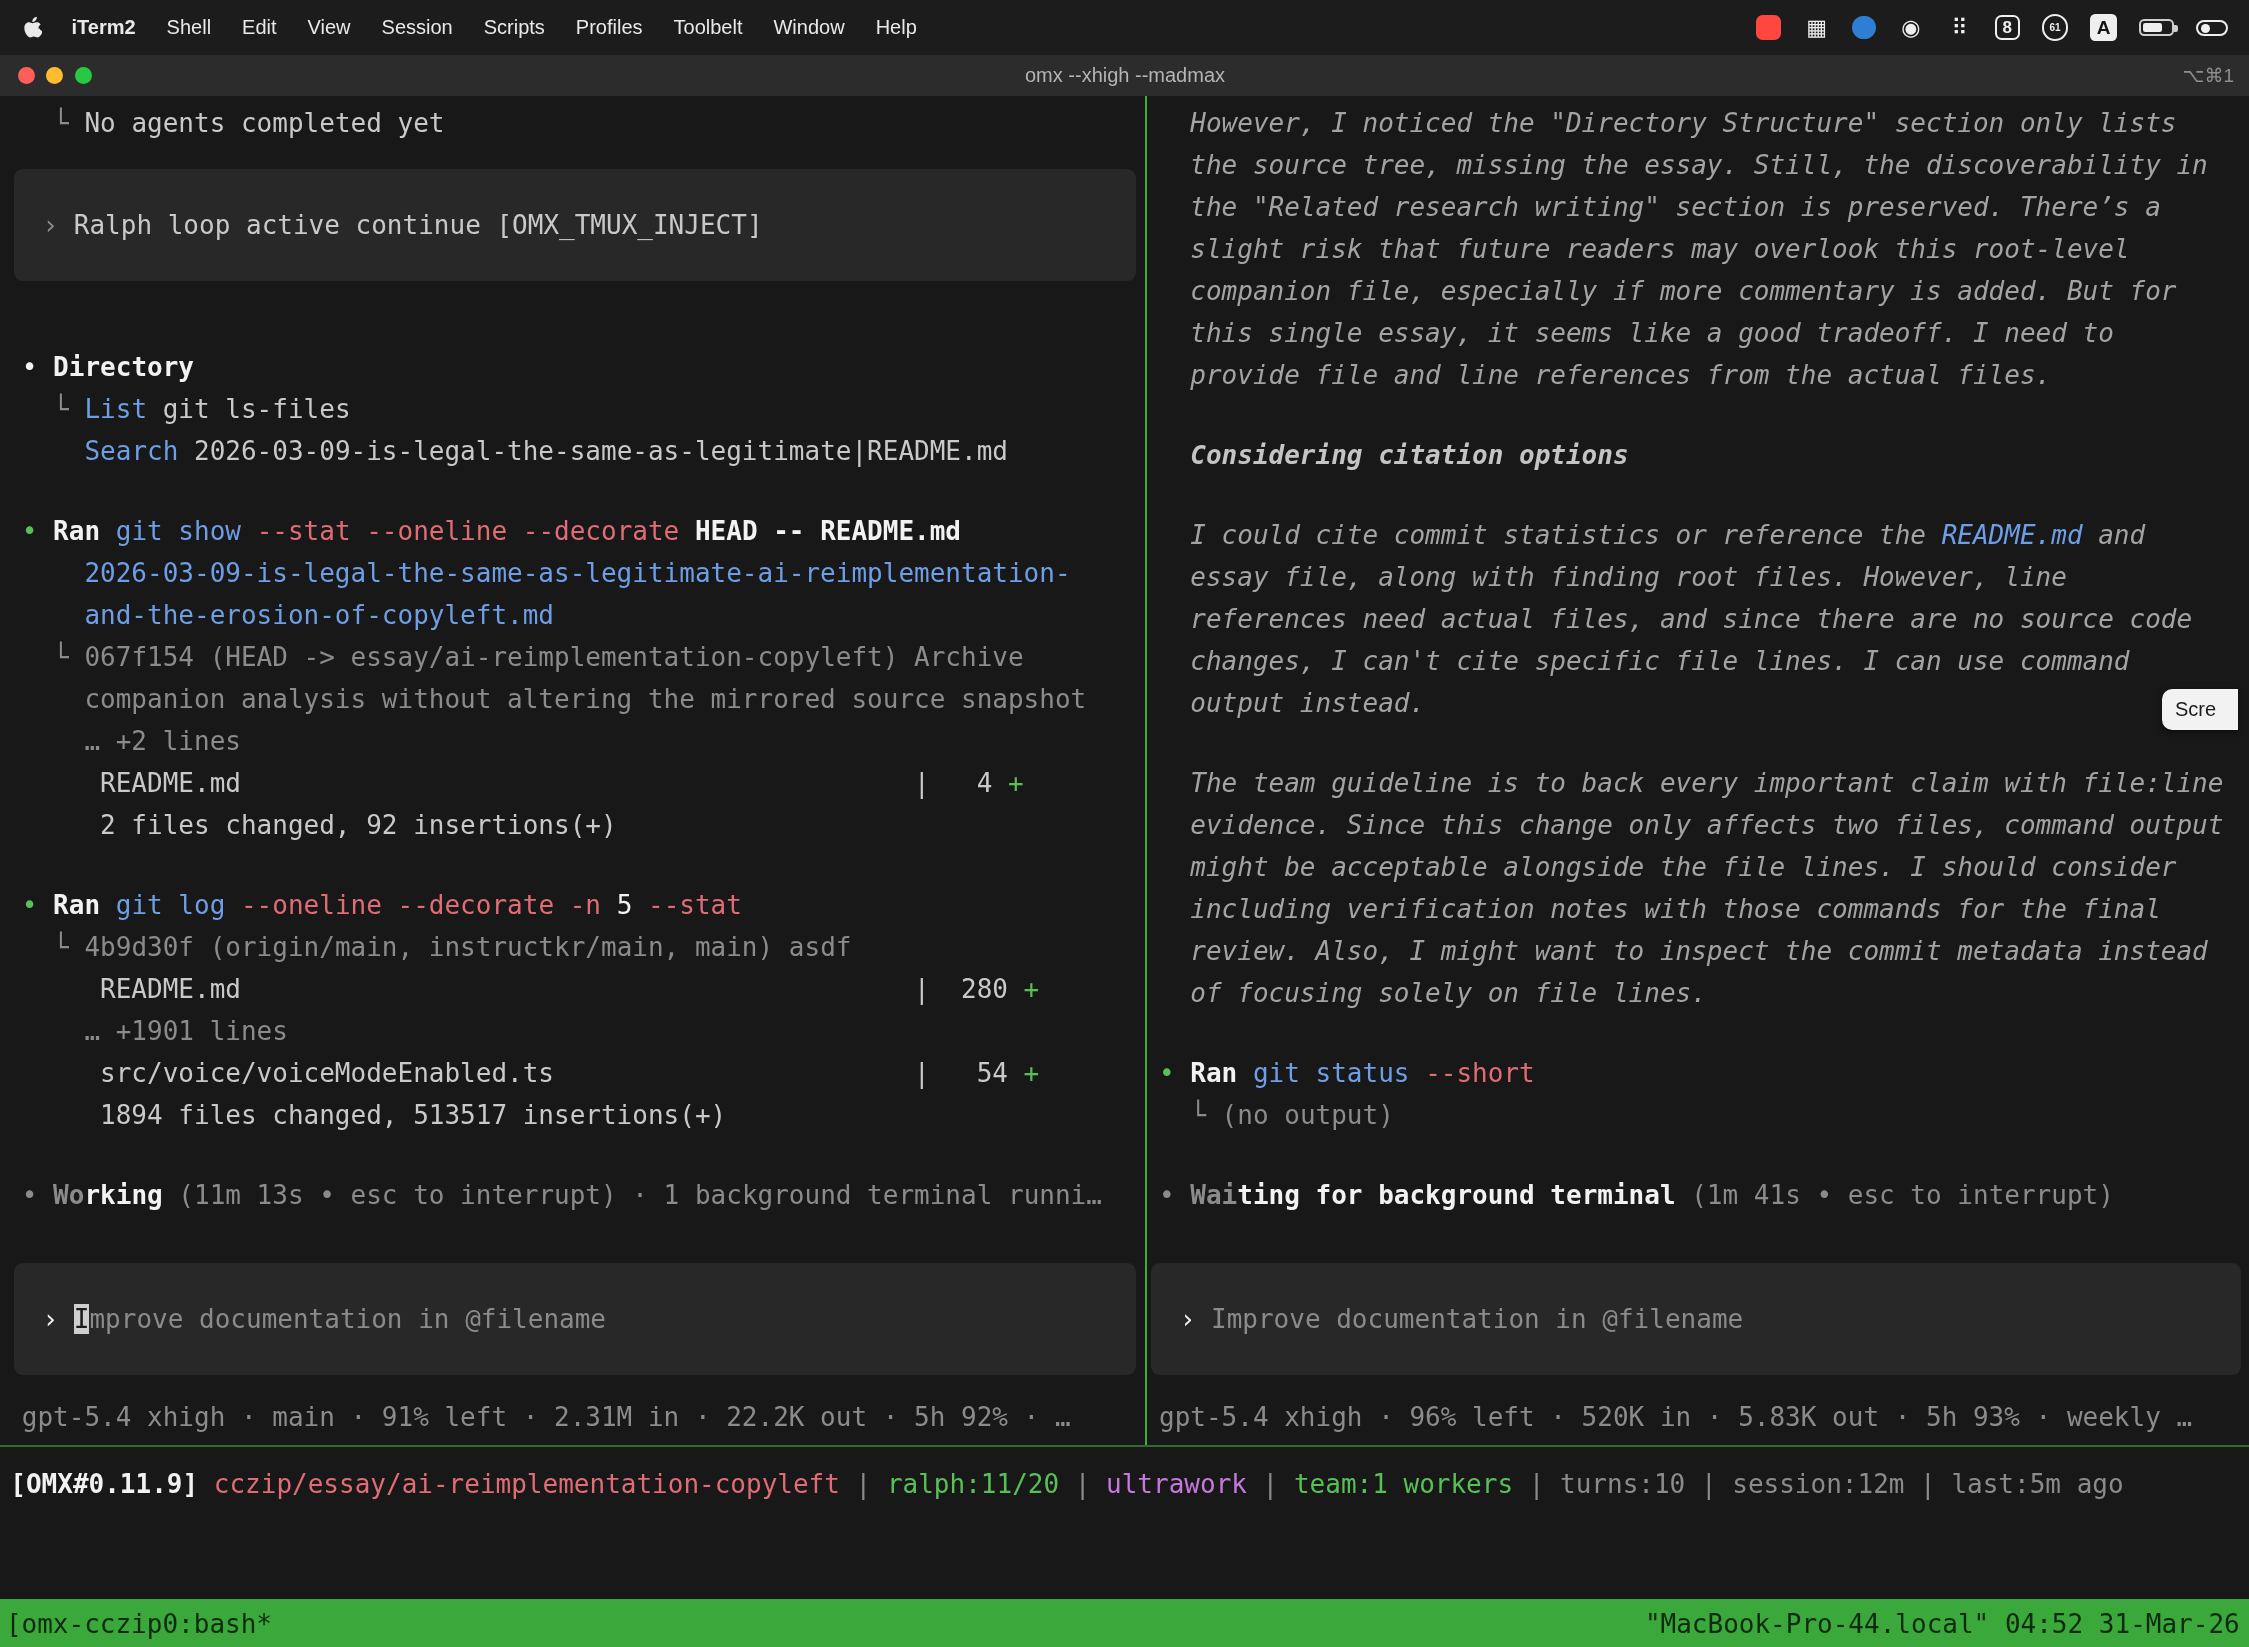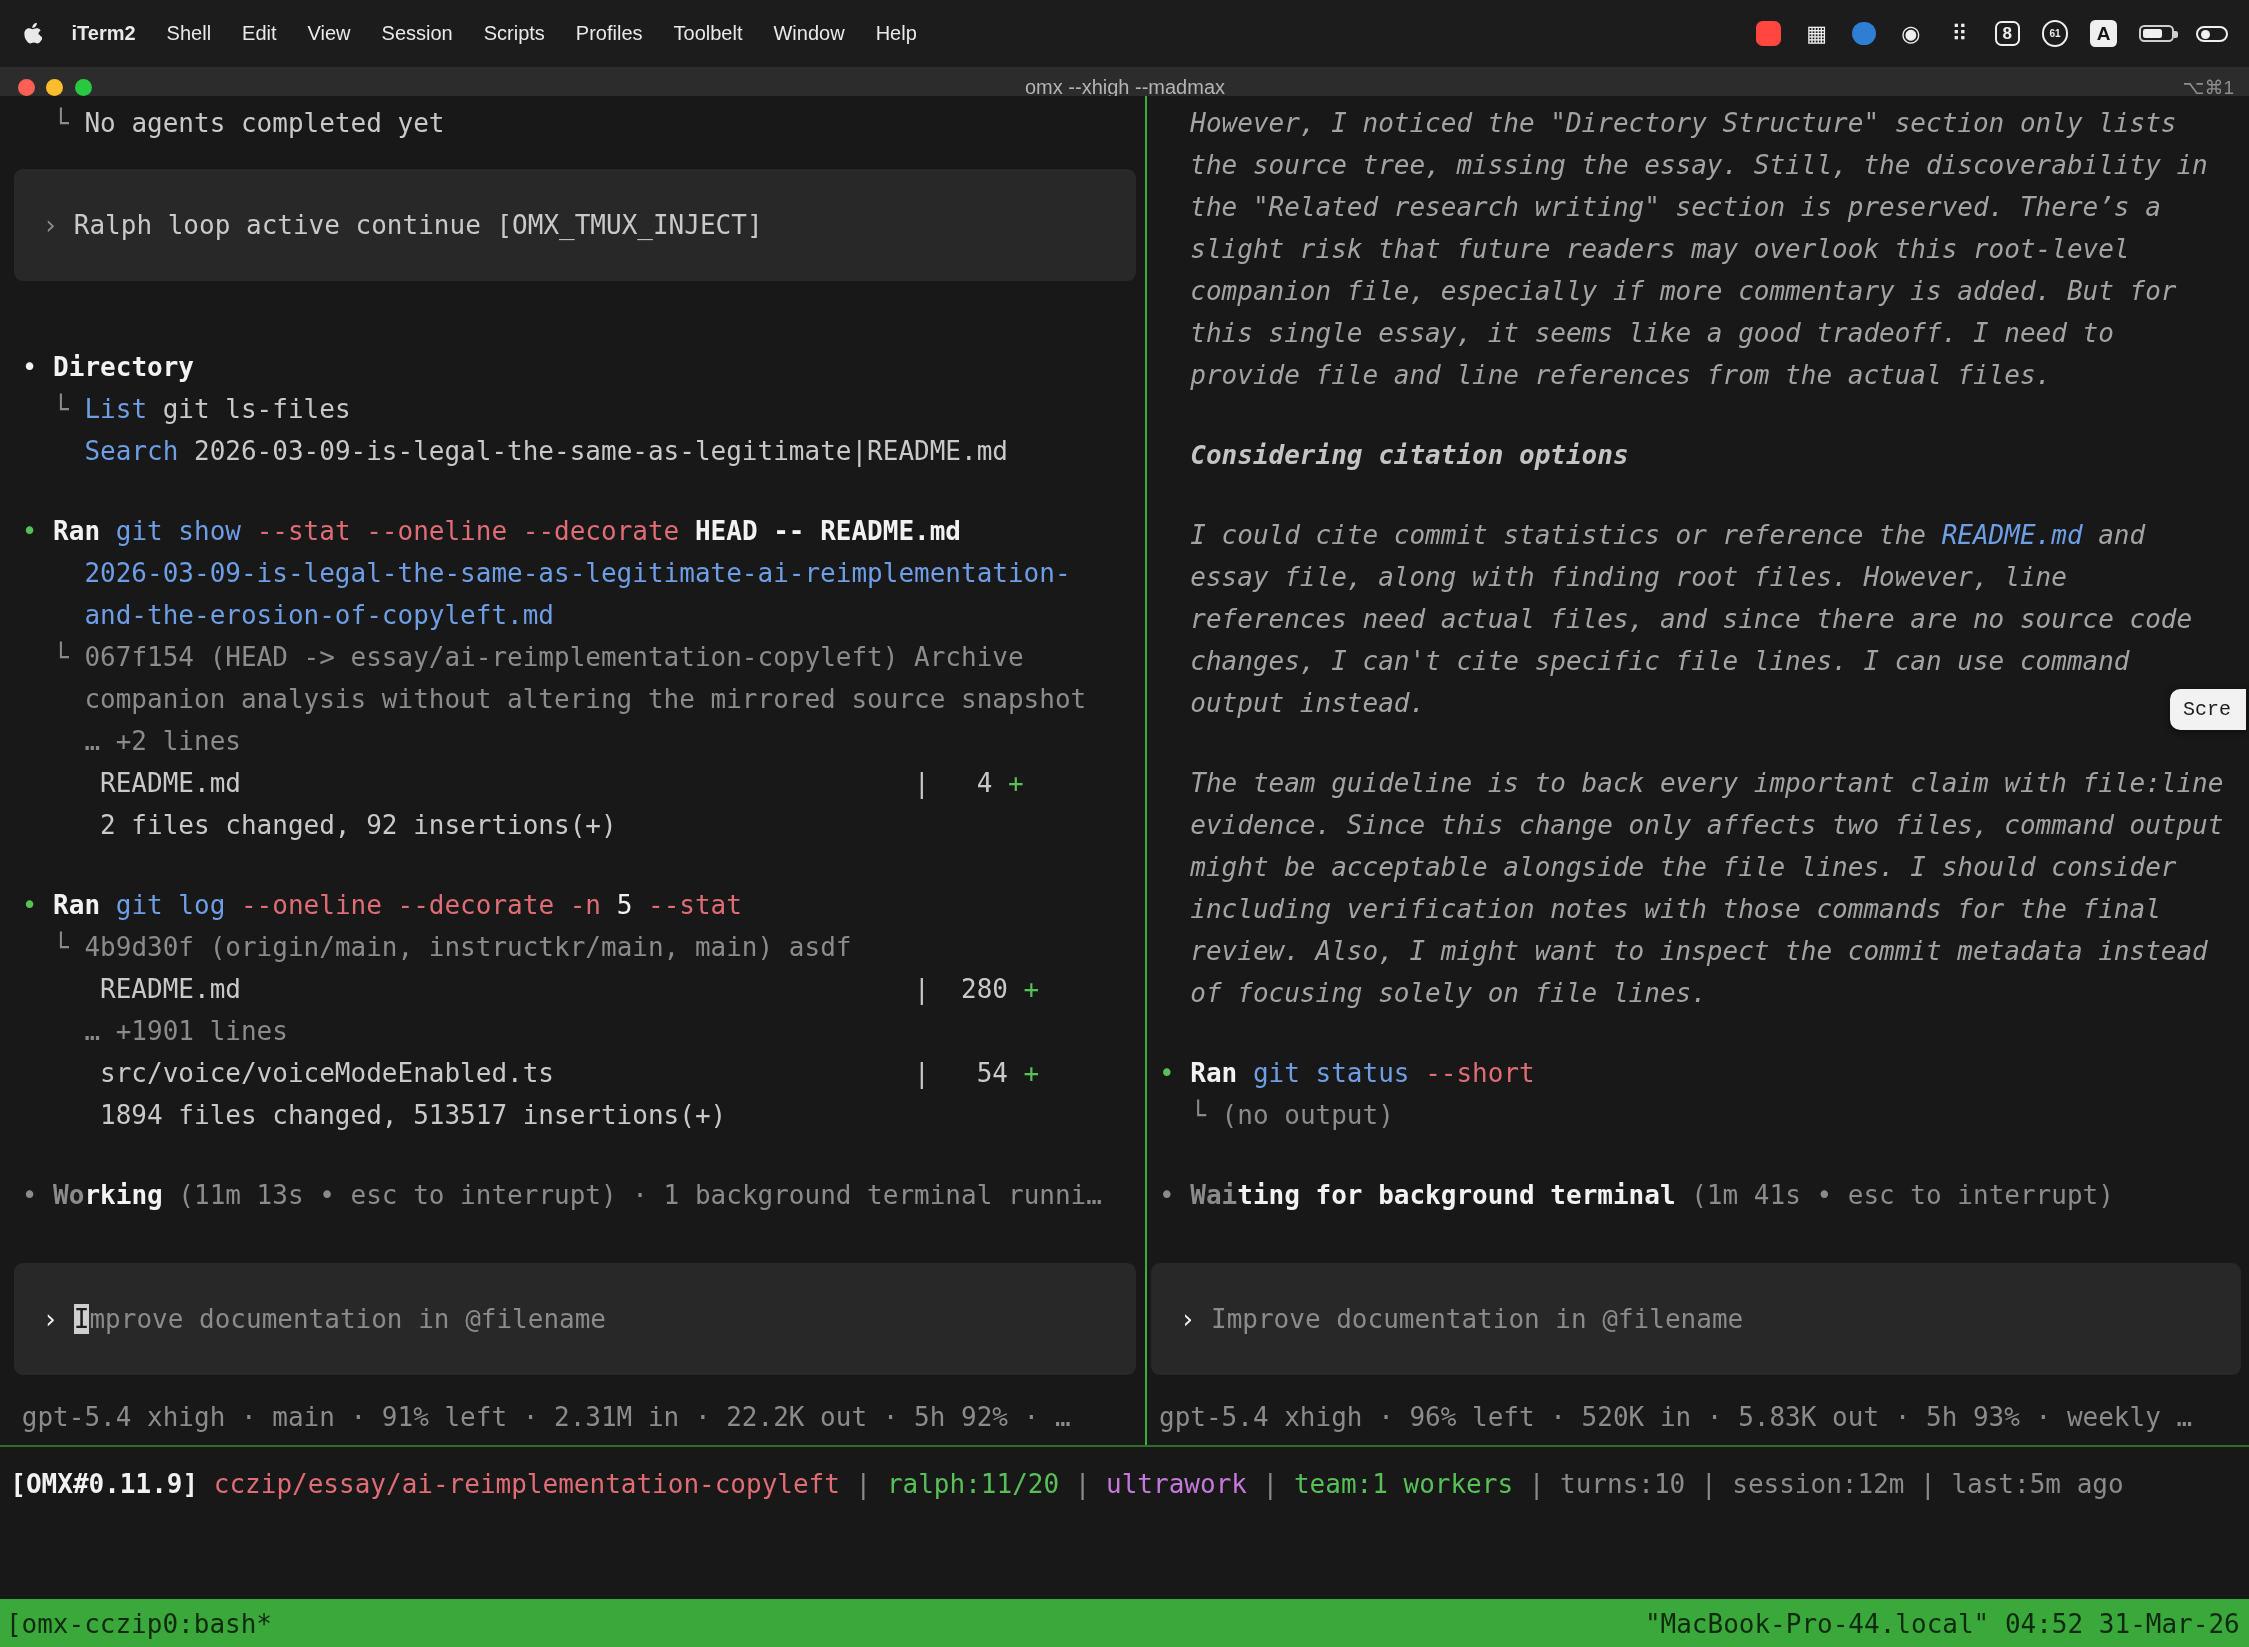"iTerm2" .menubar { padding: 6px 22px -> 0 22px }
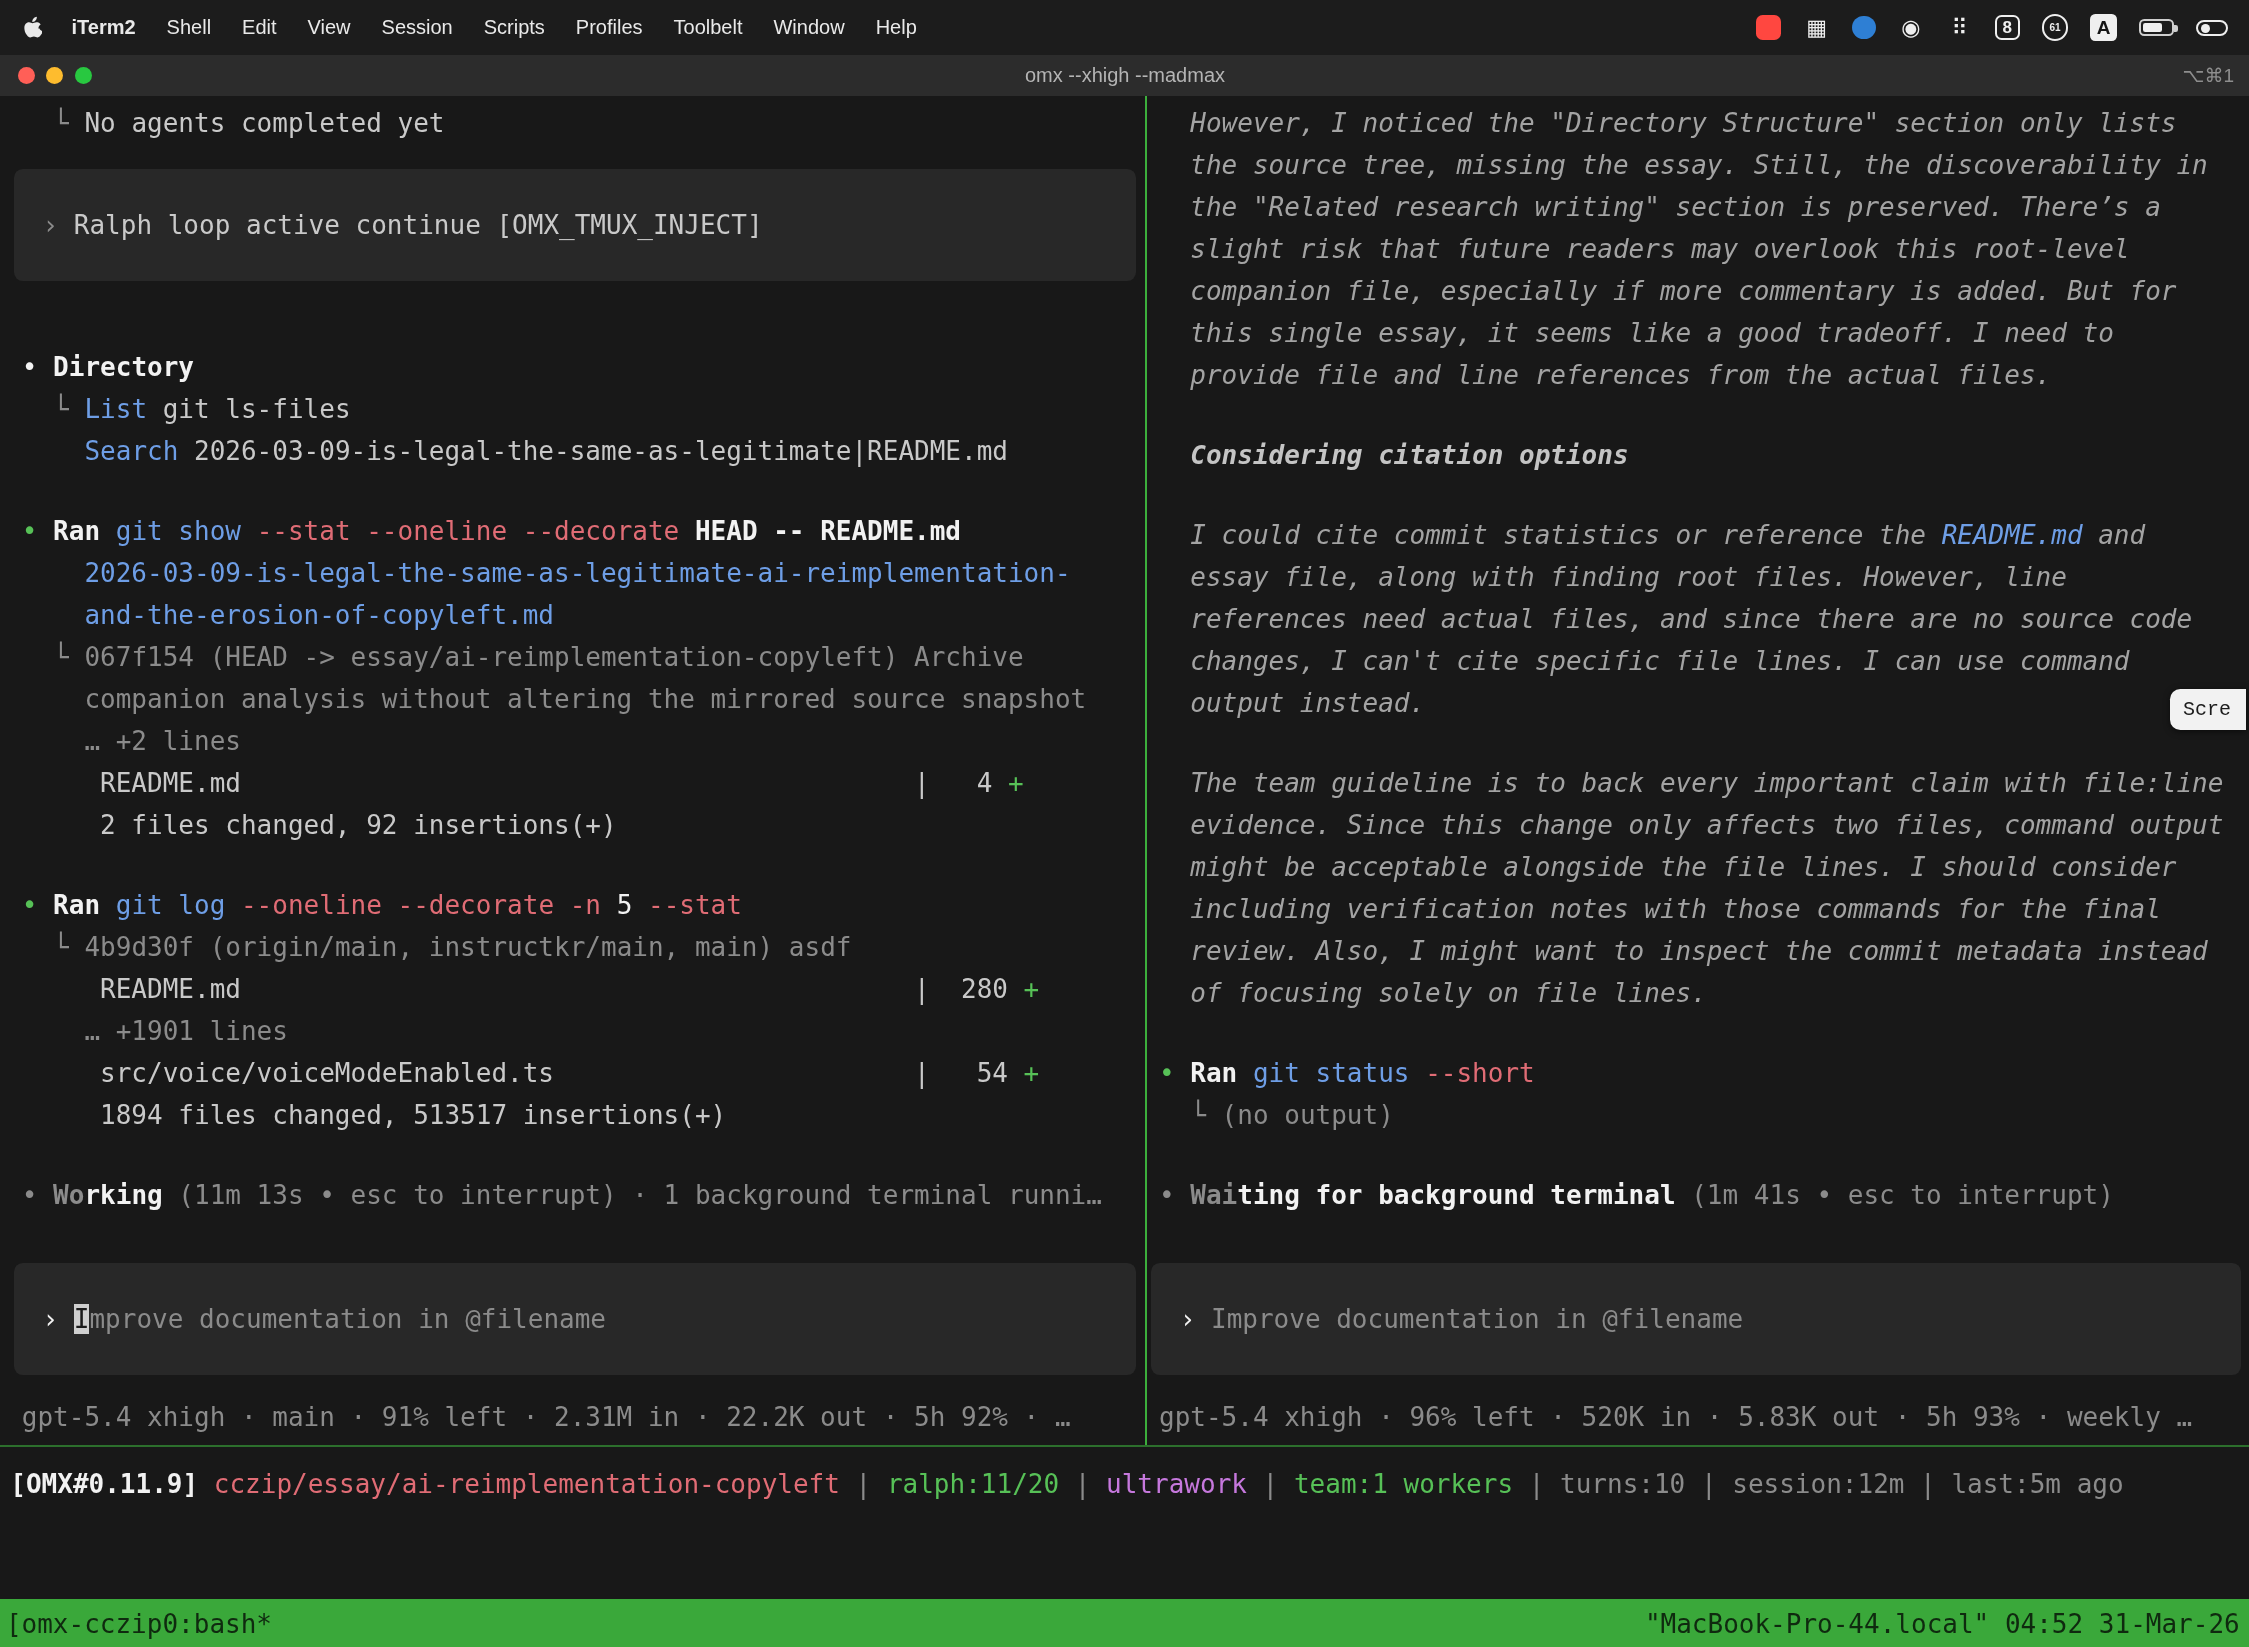"Scre" .screentab { font-family: Liberation Mono, monospace -> Liberation Sans, sans-serif; right: 4px -> 12px }
